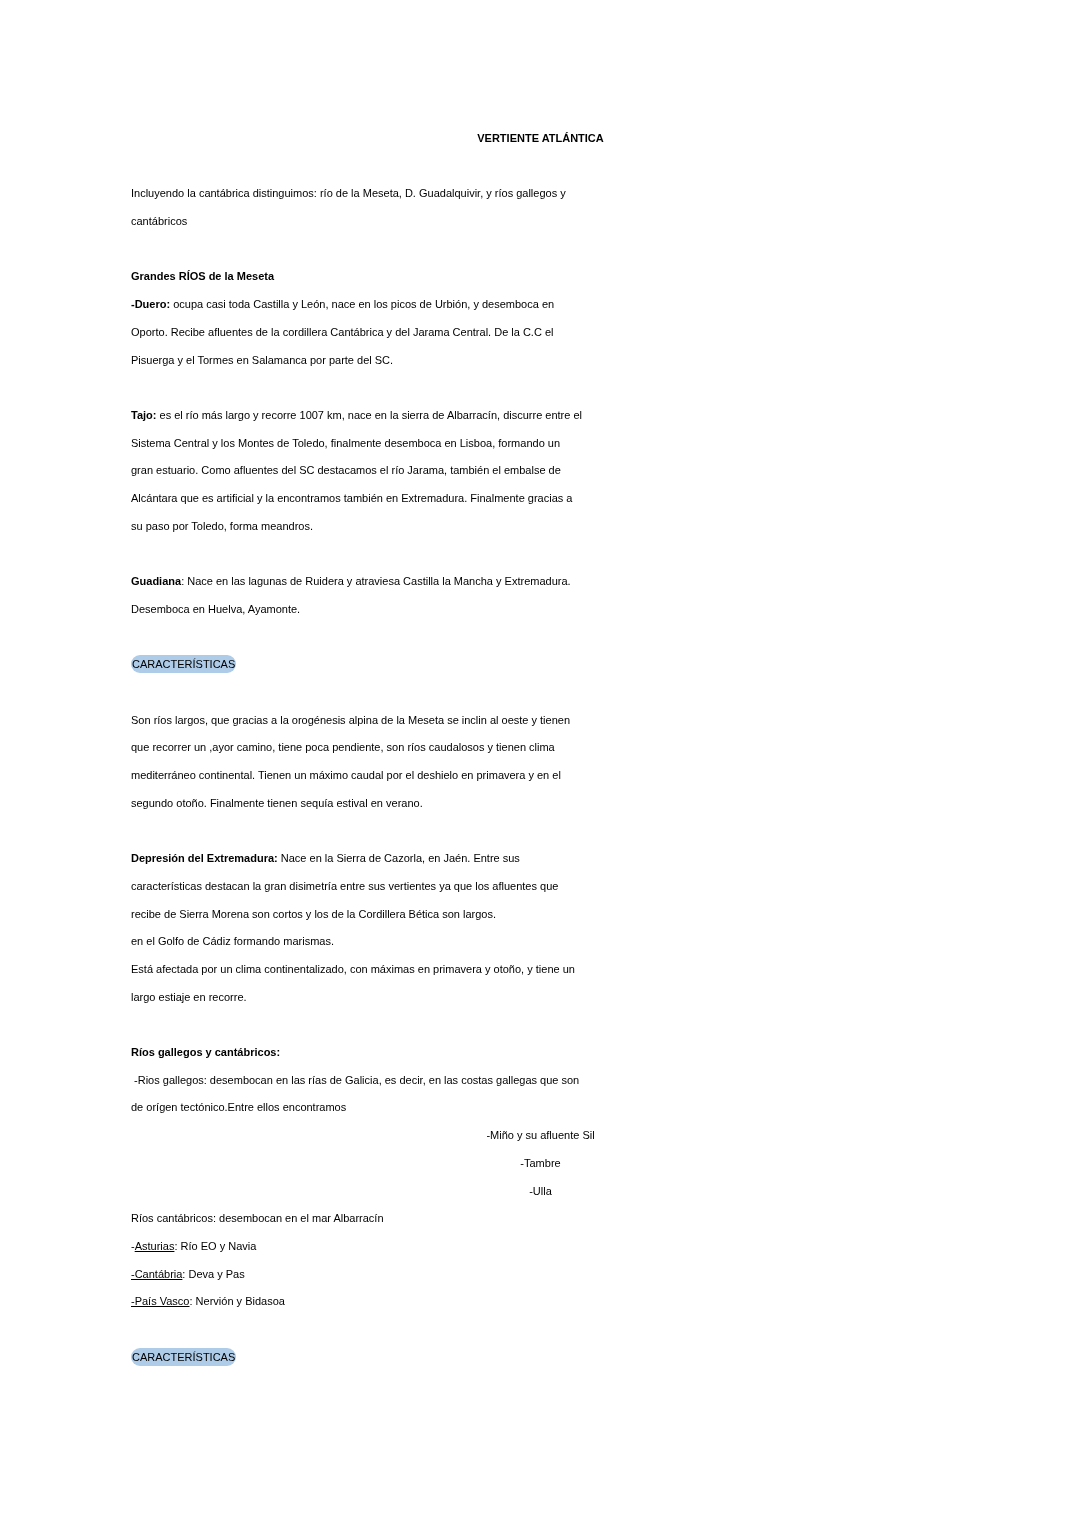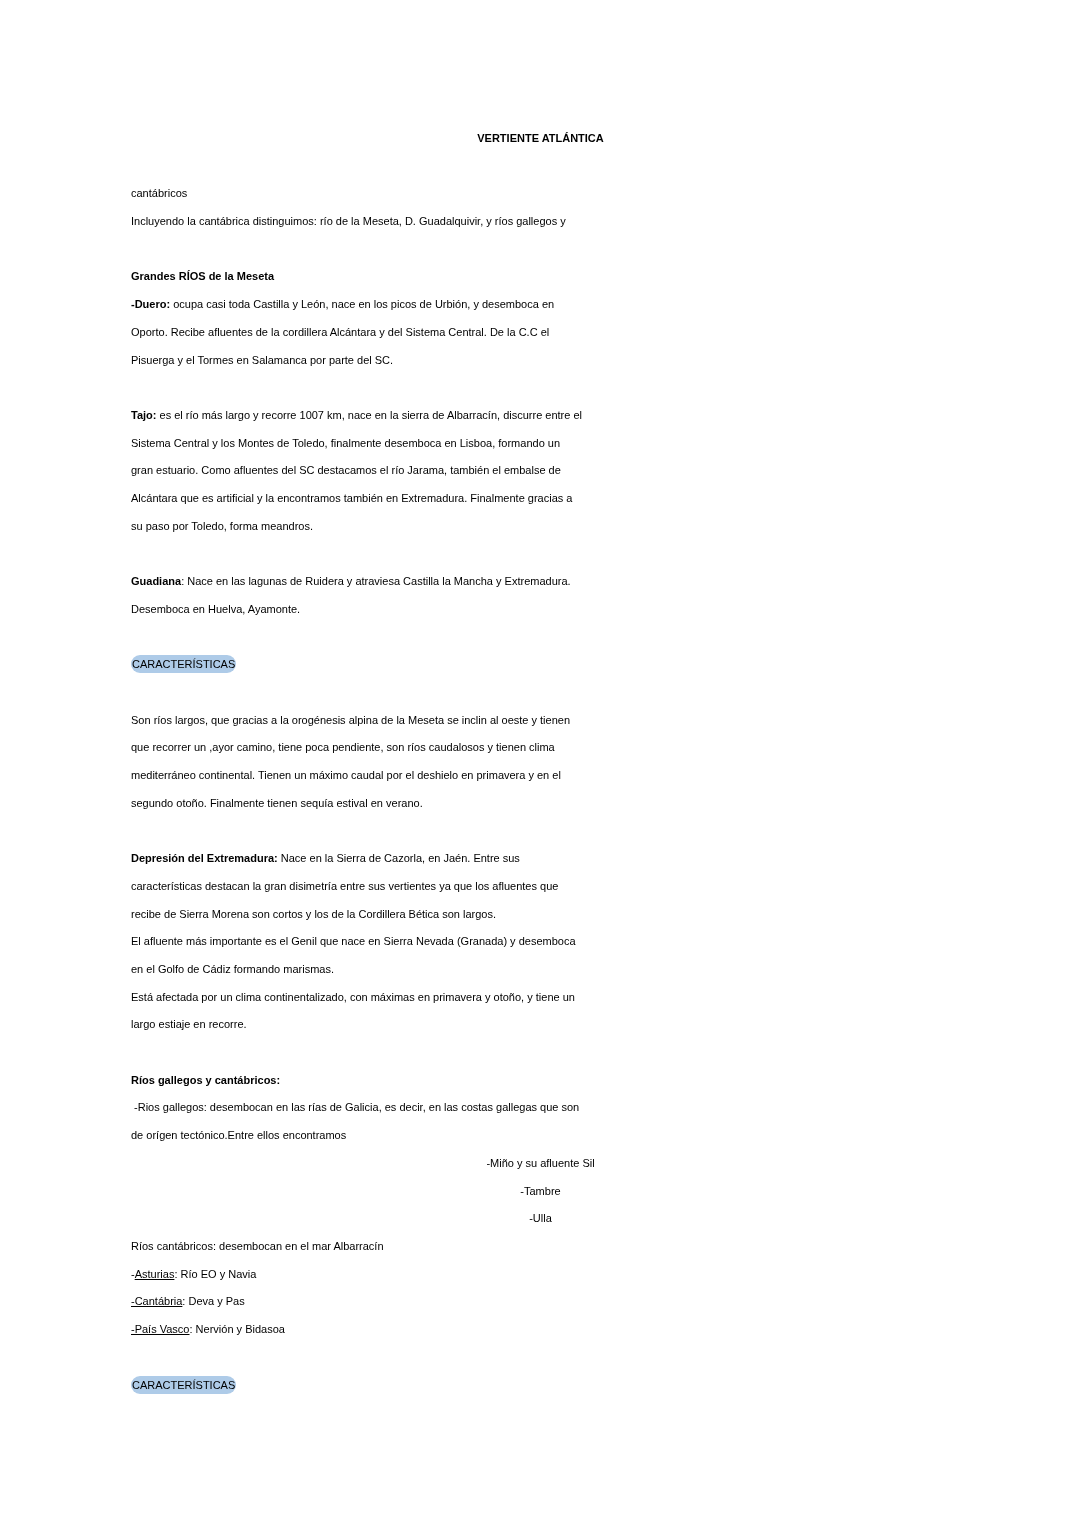"cantábricos" div.line { order: before "Incluyendo la cantábrica distinguimos:" -> after "Incluyendo la cantábrica distinguimos:" }
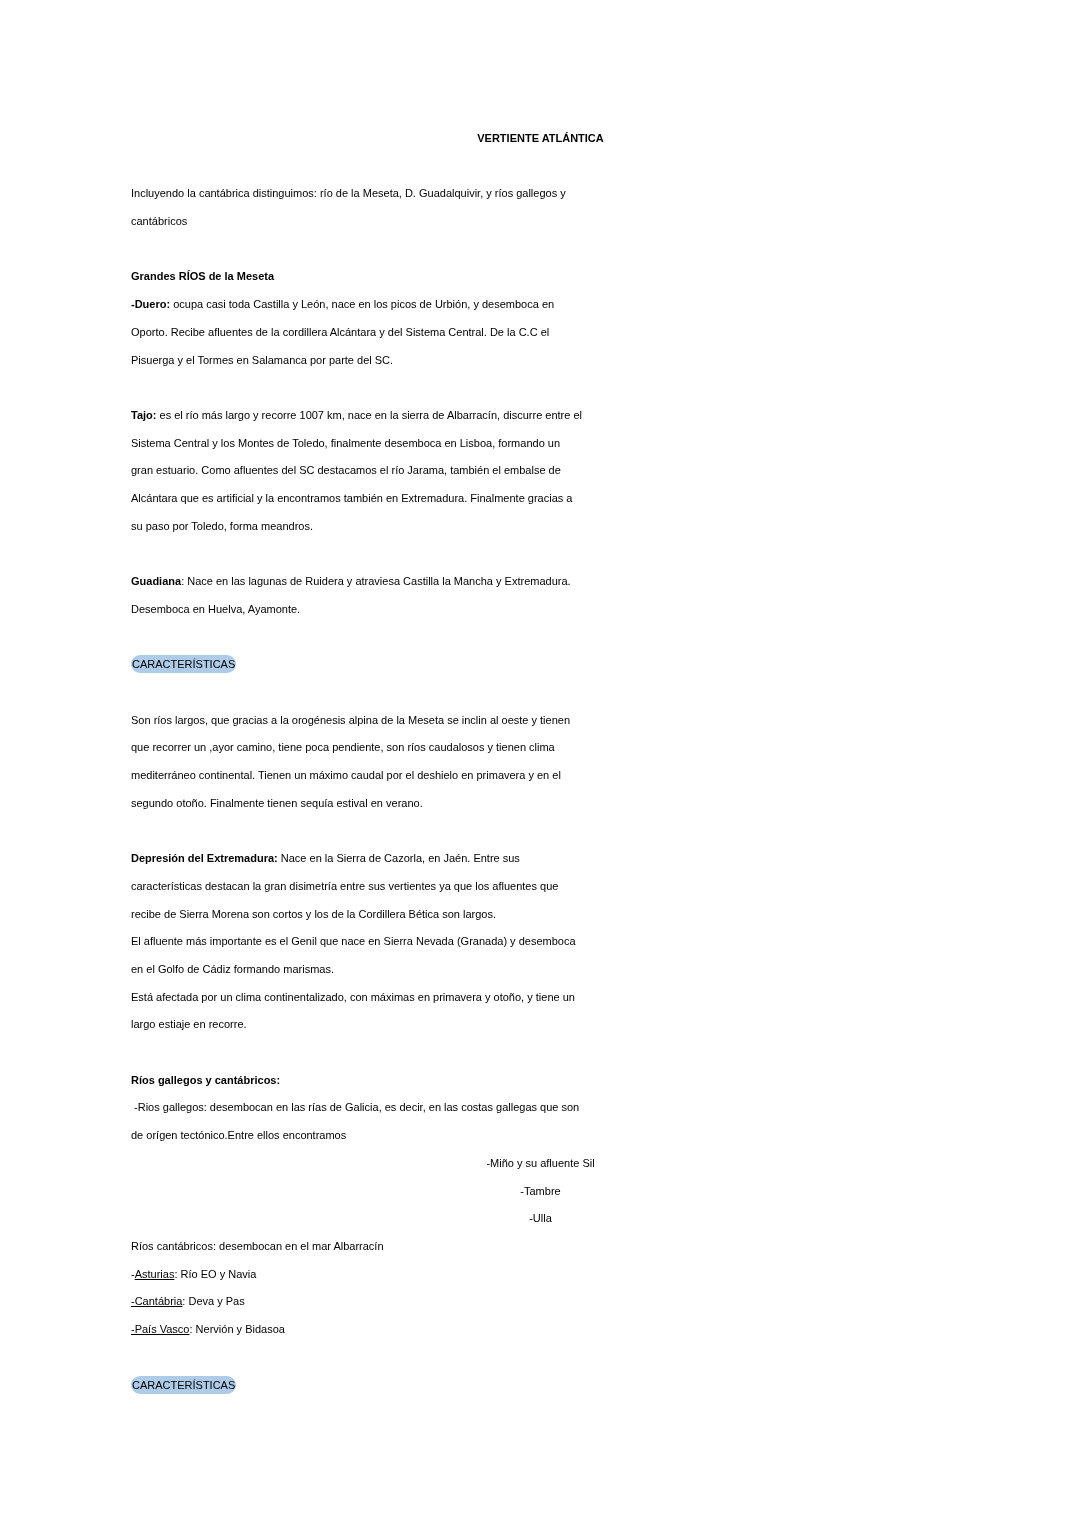"Oporto. Recibe afluentes de la" span { text: Alcántara y del Sistema -> Cantábrica y del Jarama }
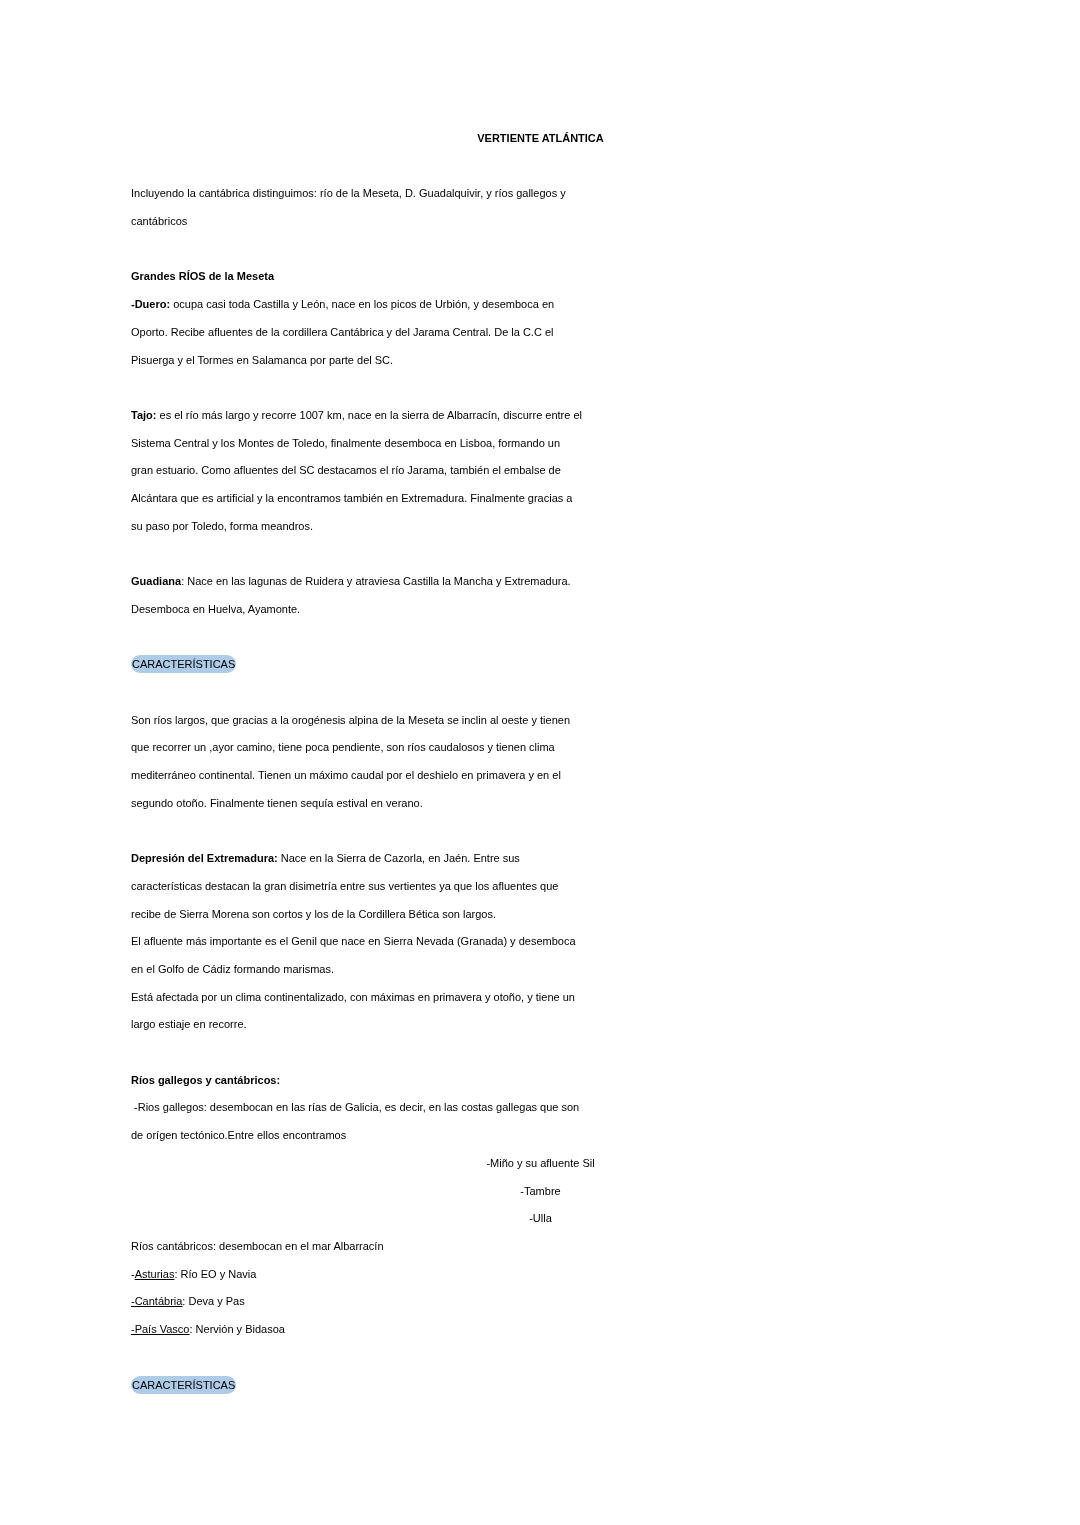"El afluente más importante es" div.line { html: <div><span>El afluente más importante es el Genil que nace en Sierra Nevada (Granada) y desemboca</span></div> -> none }
